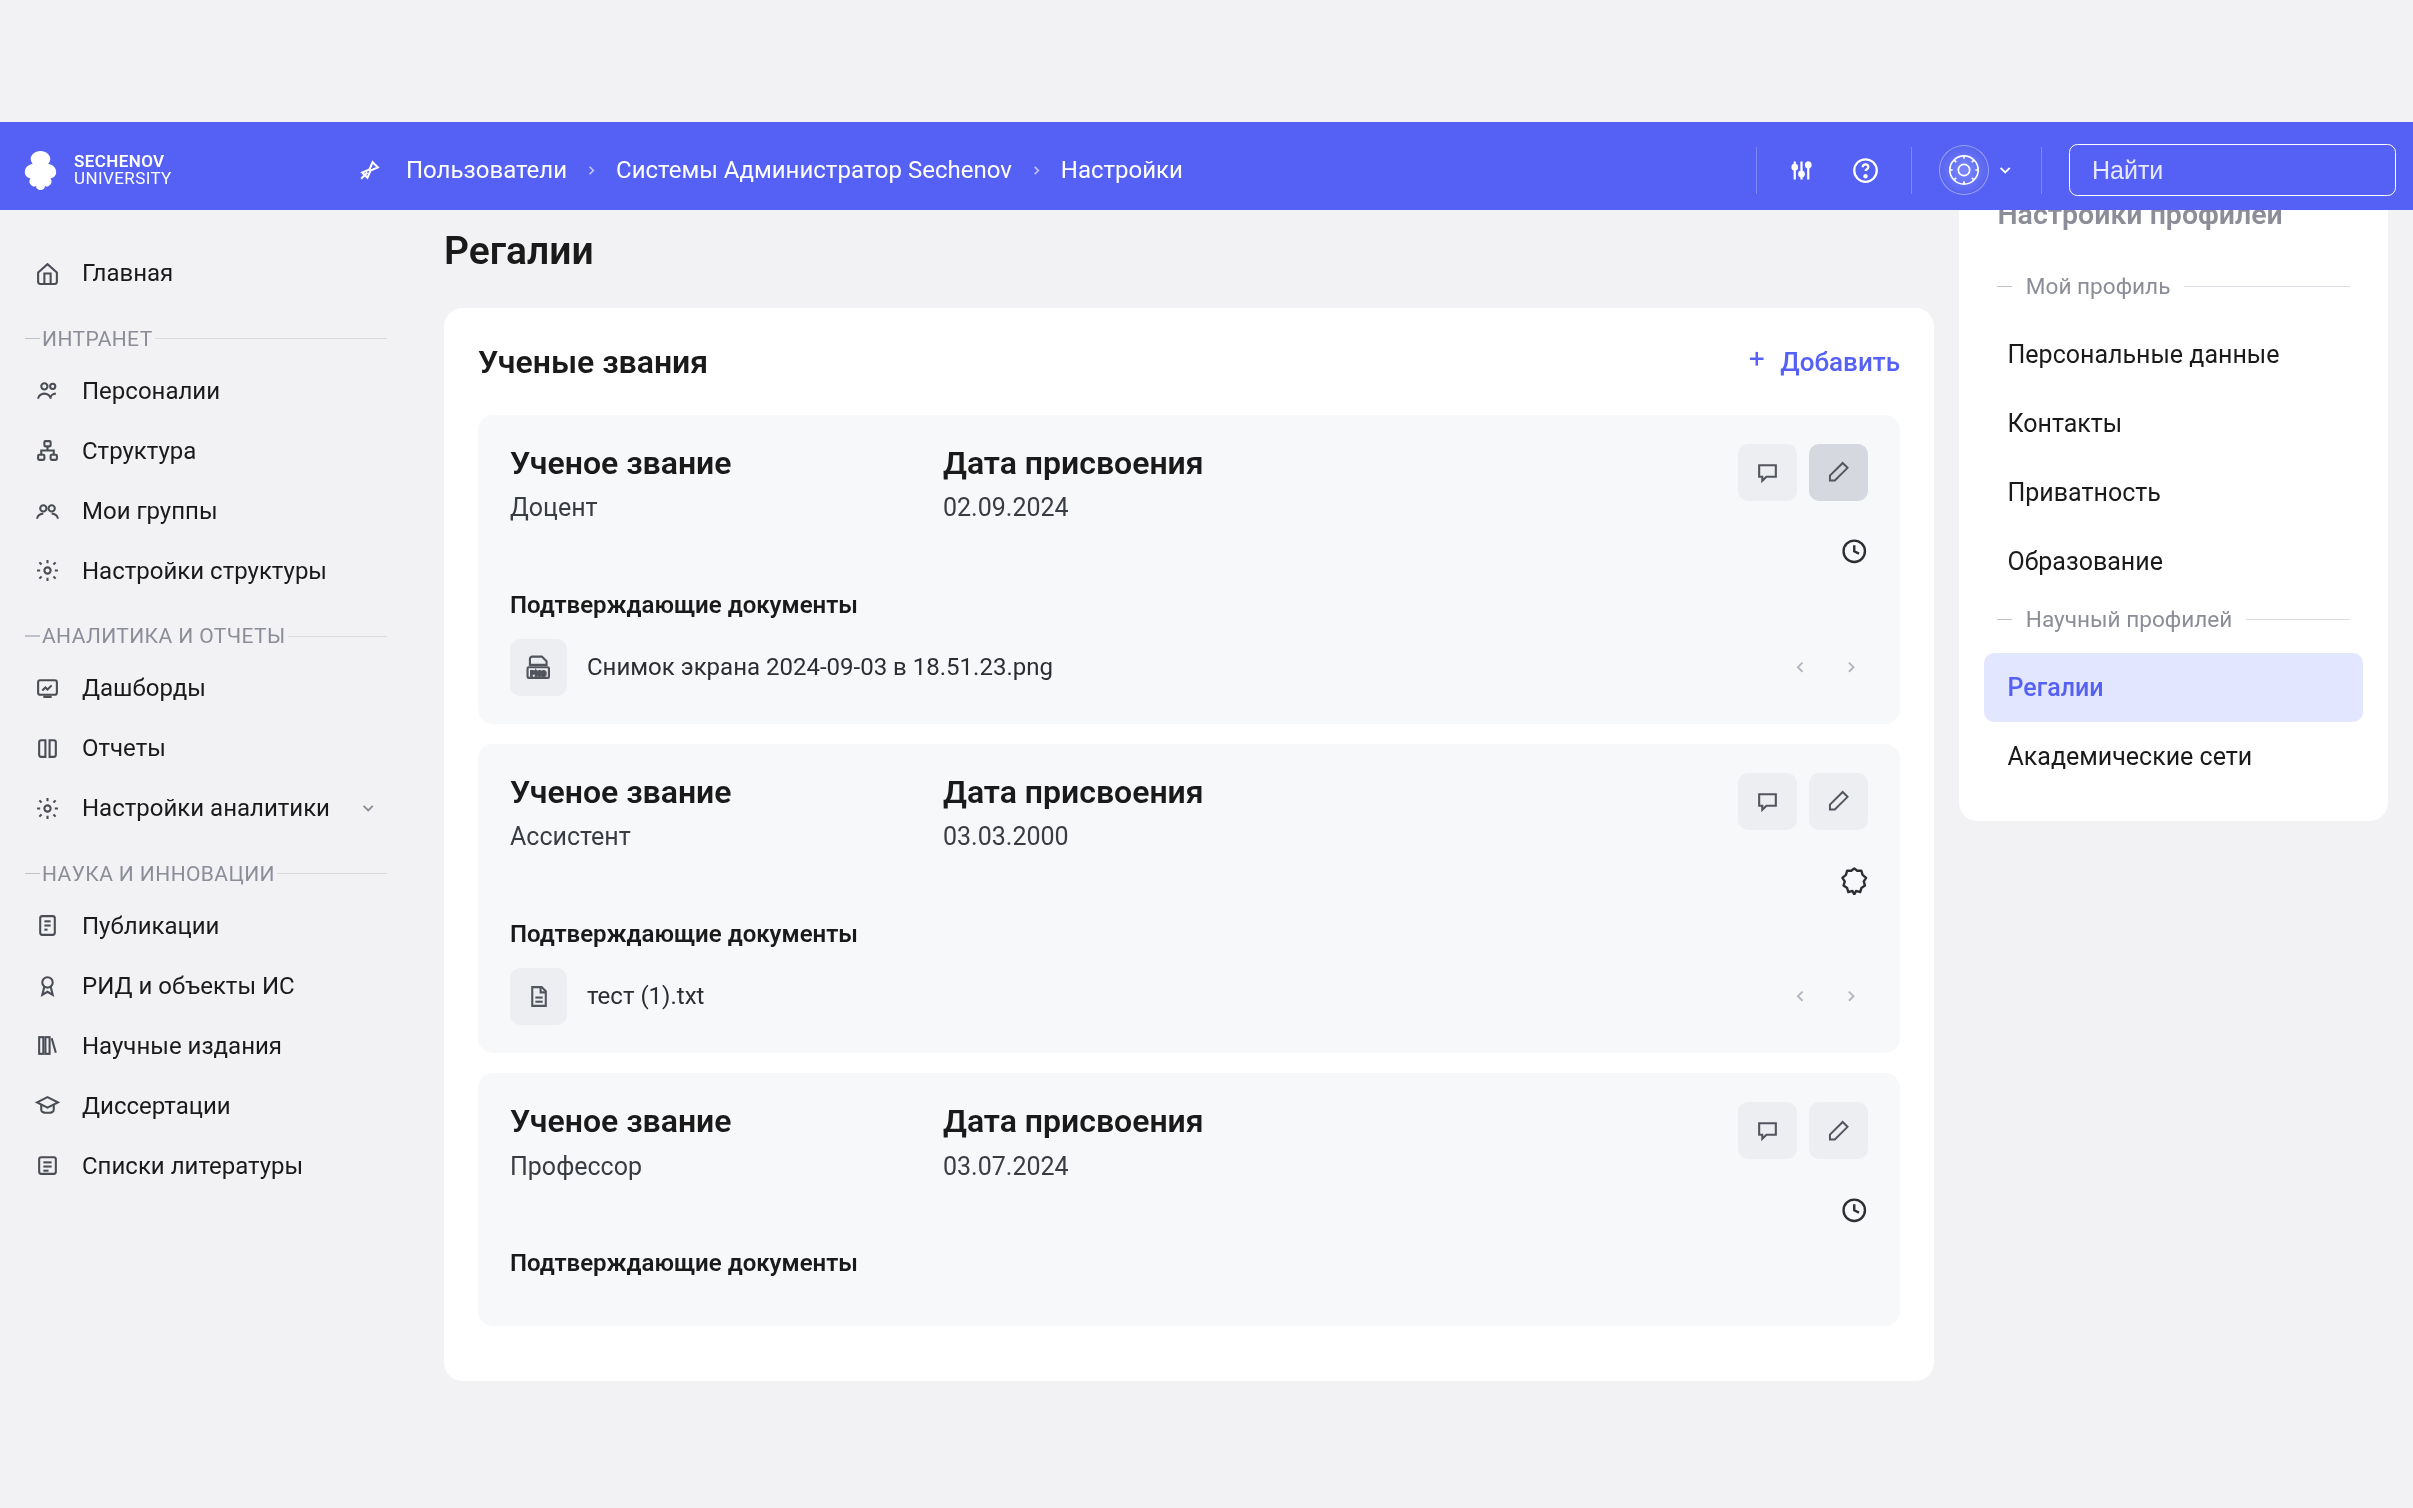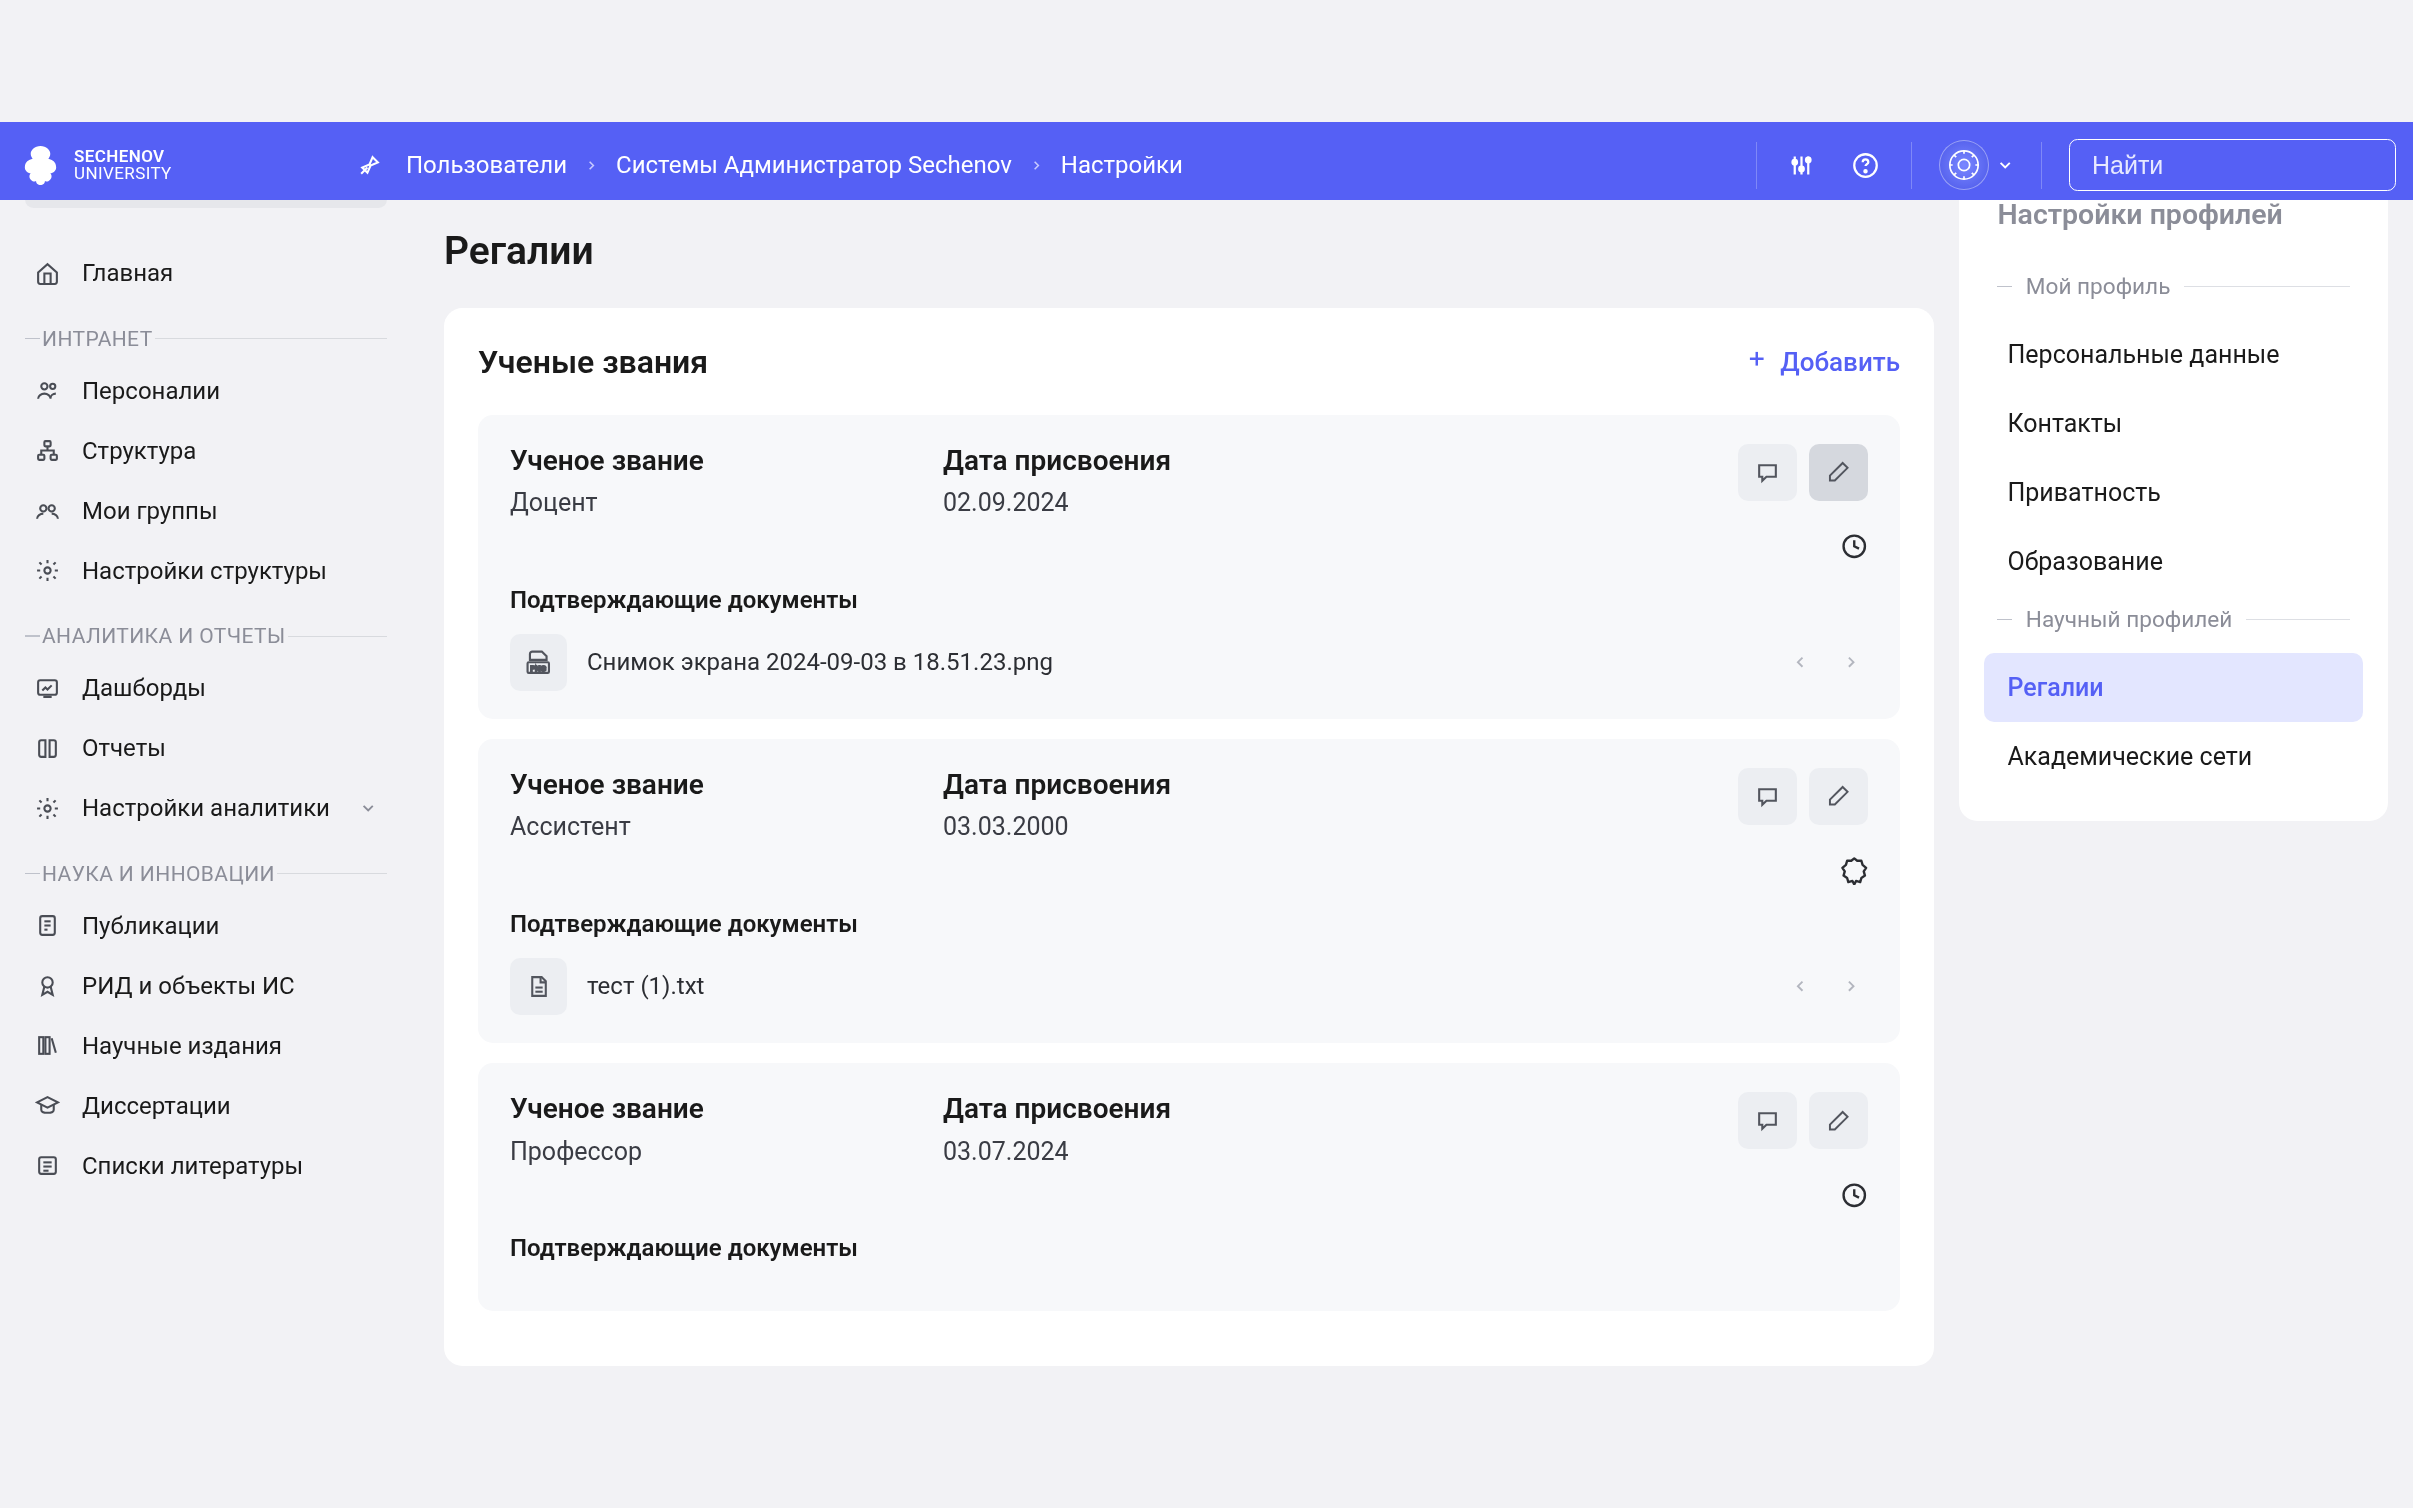"SECHENOV" .header { height: 78px -> 88px }
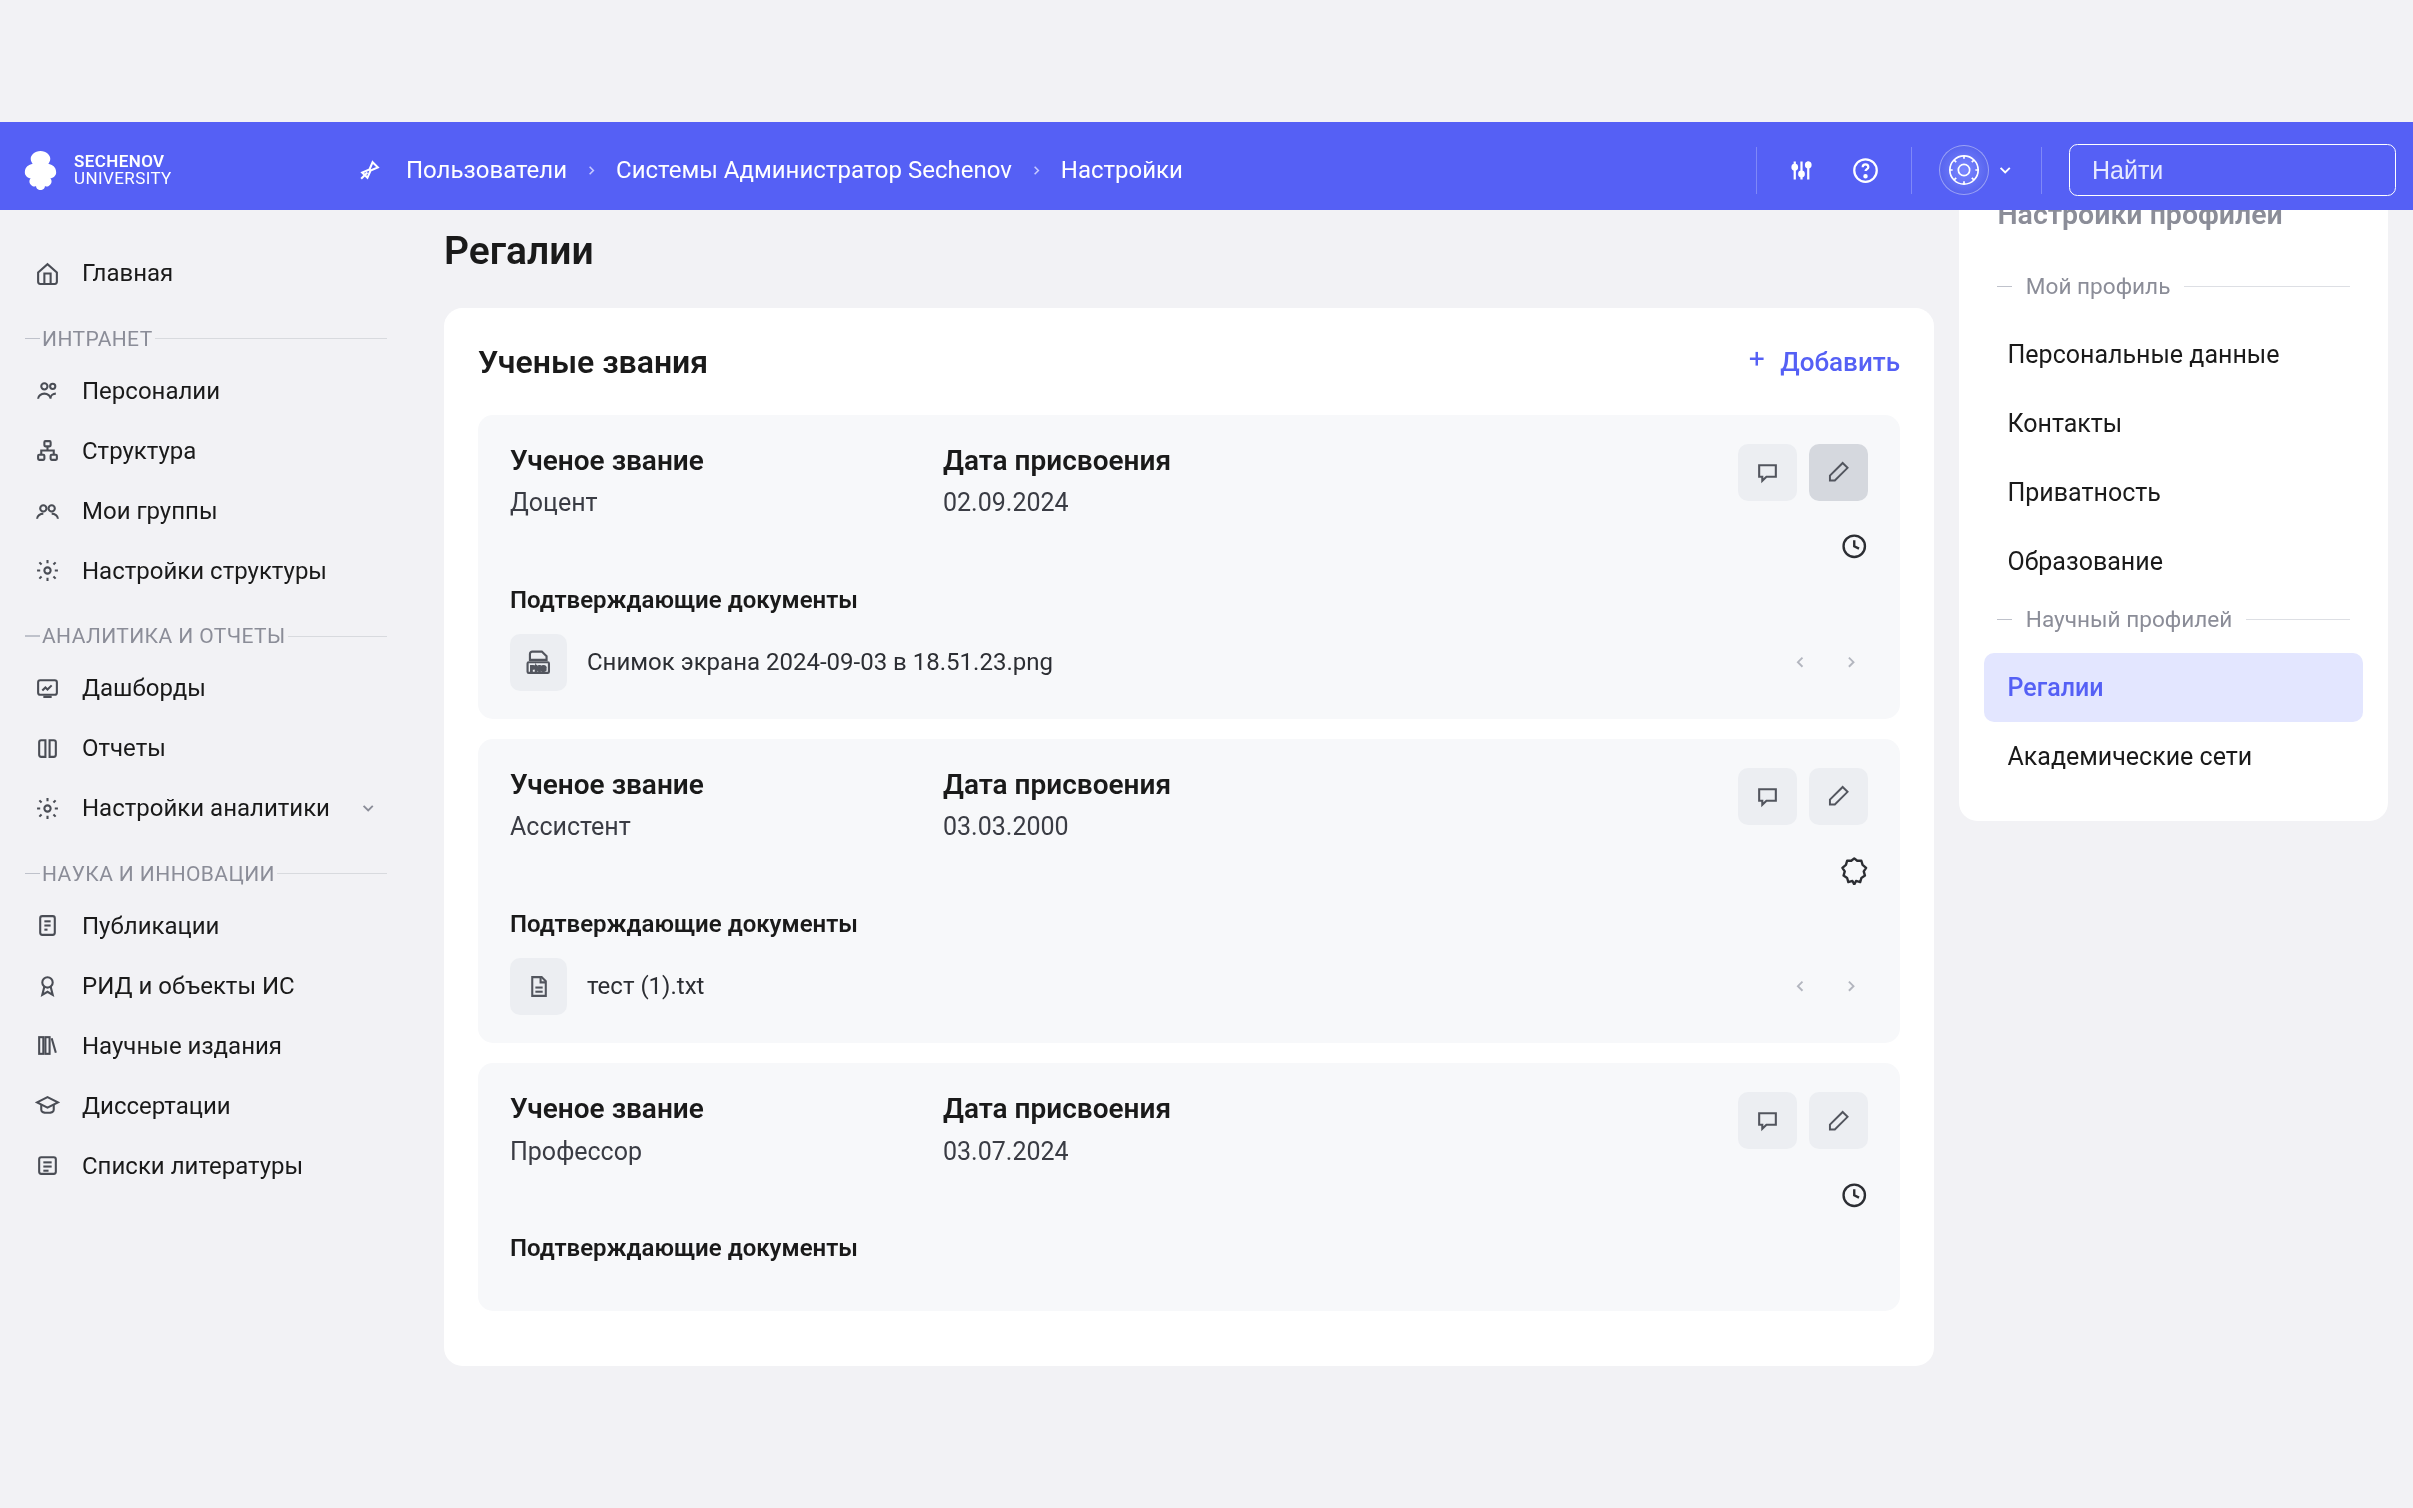"Ученое звание" .rec-label { font-size: 28px -> 32px }
